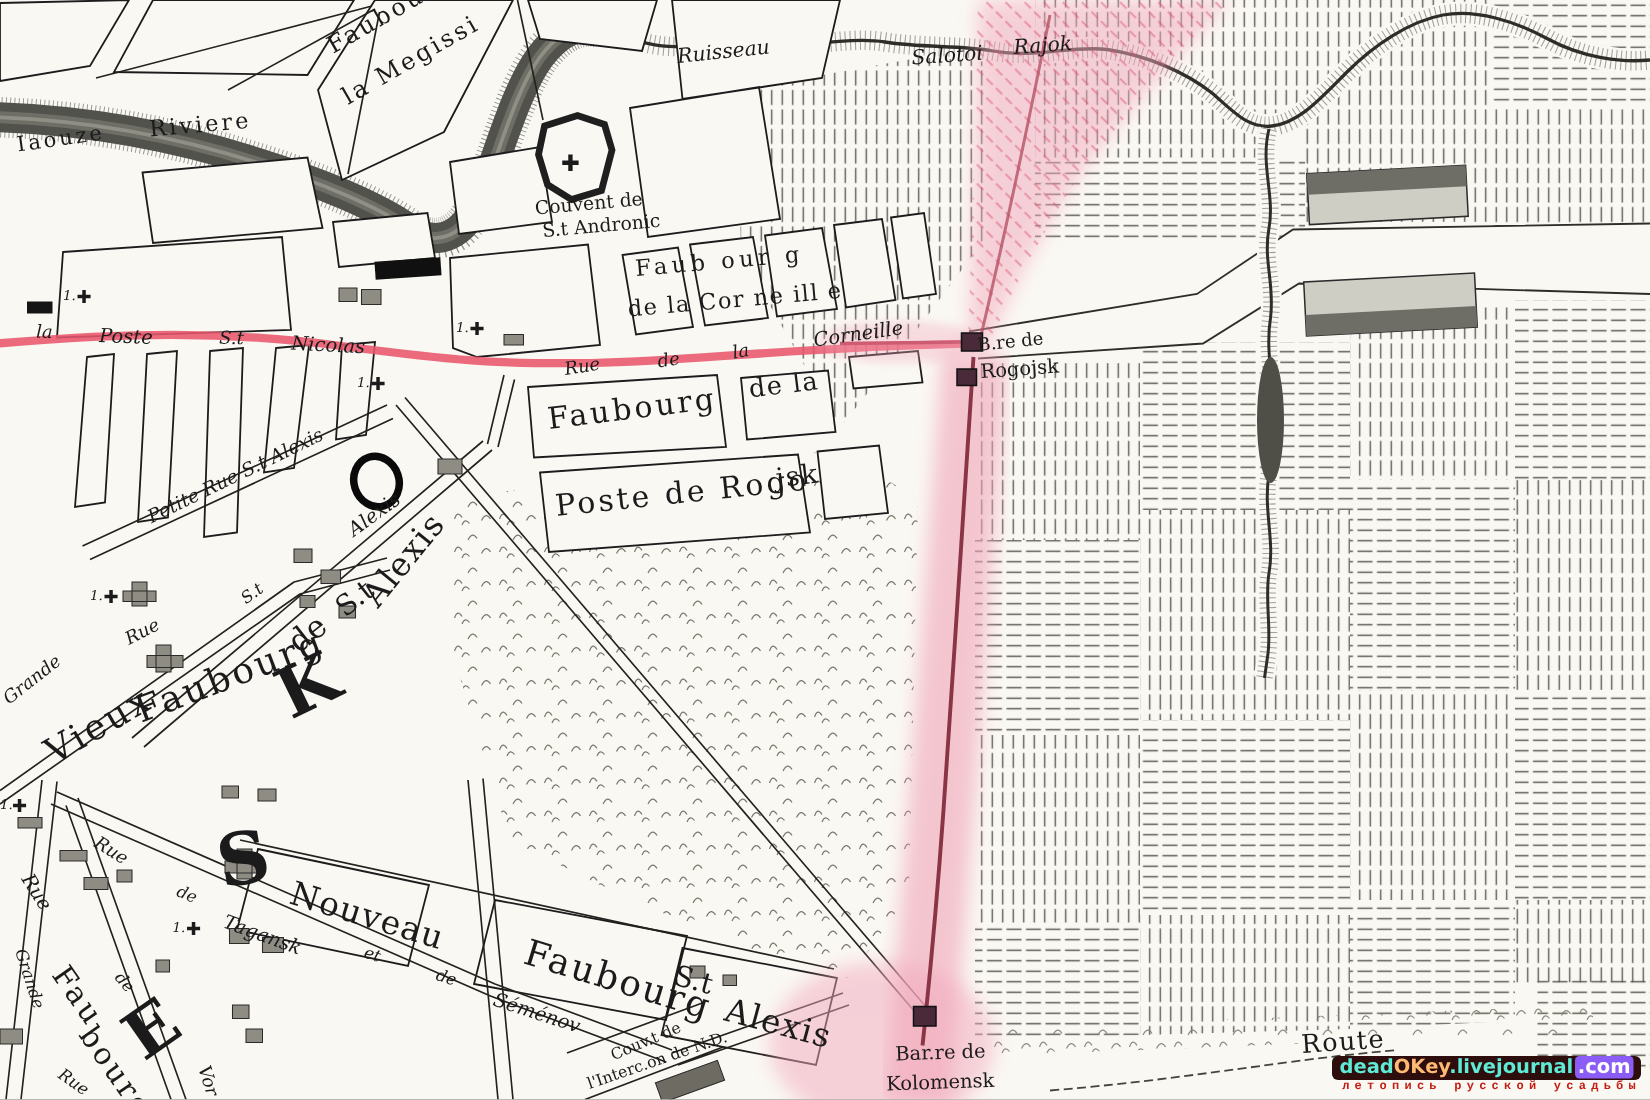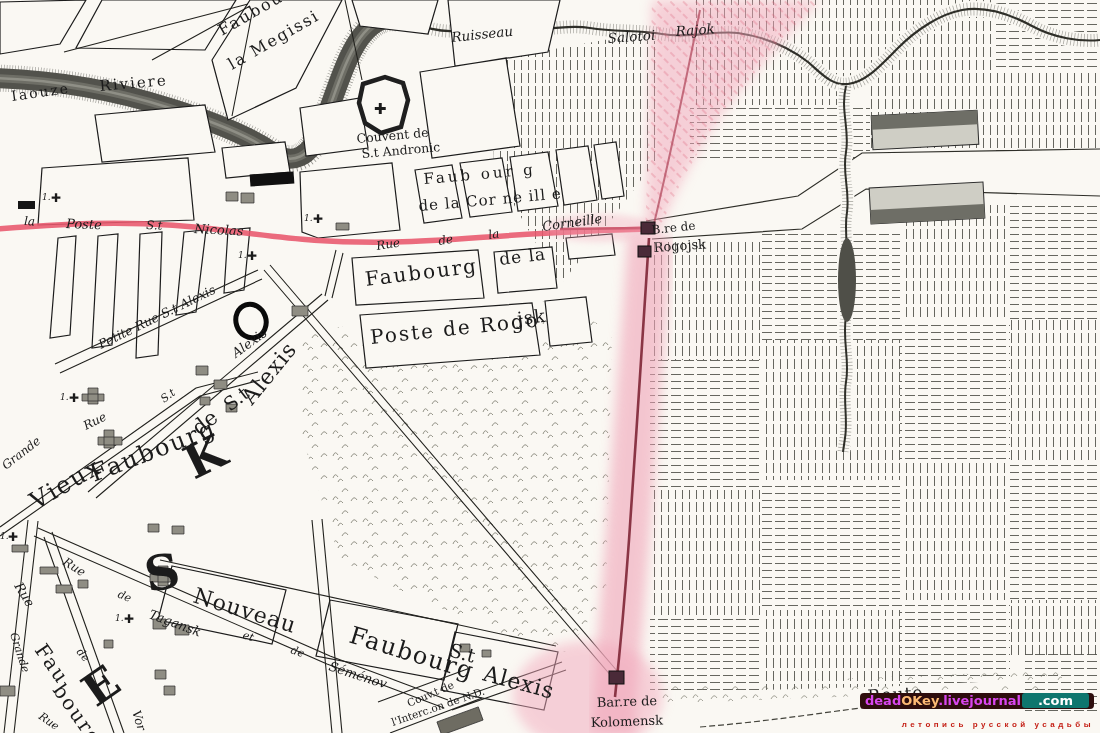"dead" .wm-w { color: #d946ef -> #5eead4 }
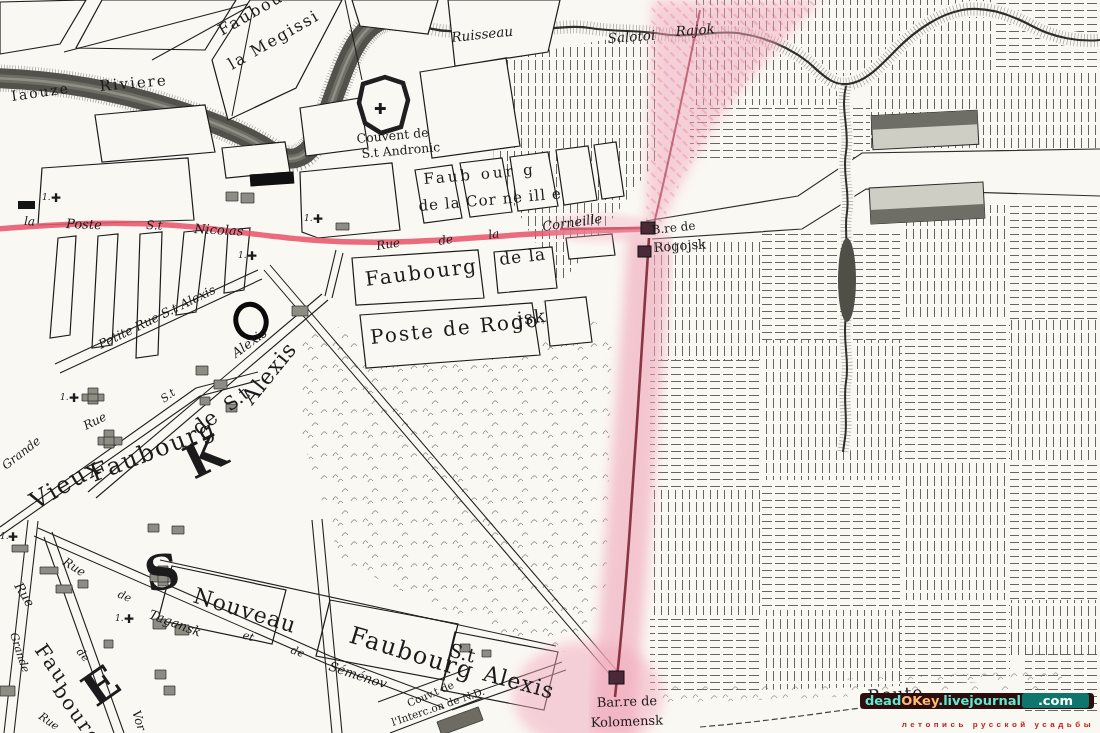".com" .wm-com { background: #0f766e -> #8b5cf6; padding: 0 16px -> 0 2px }
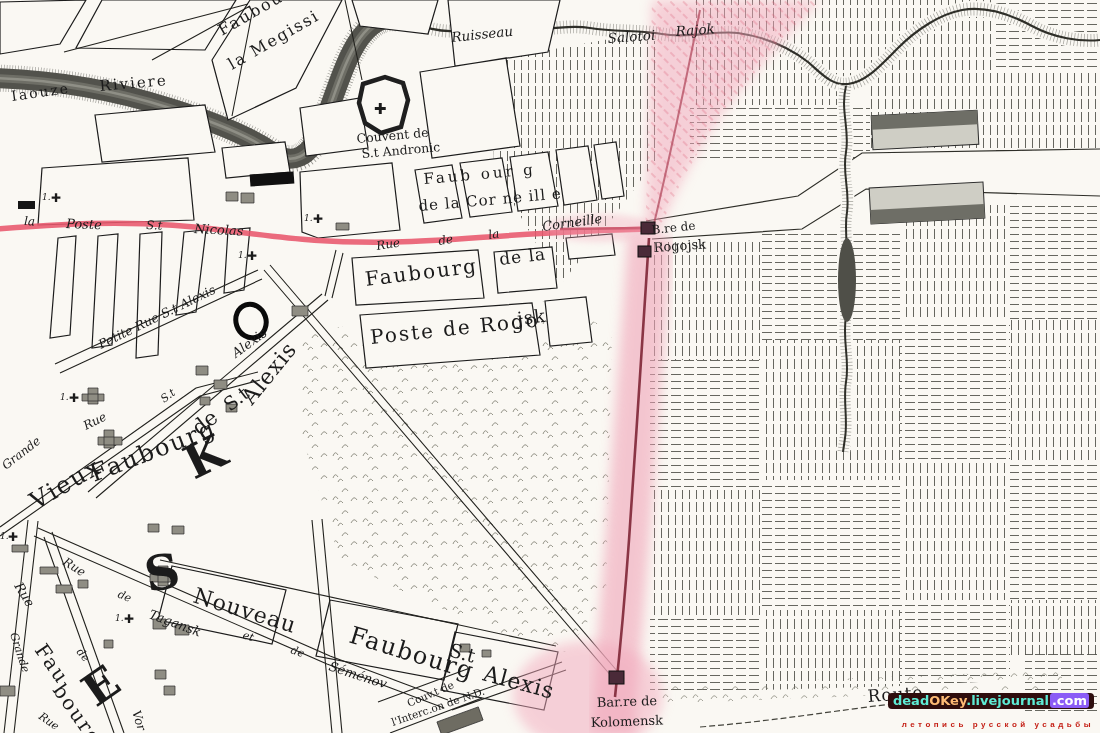"летопись русской усадьбы" .wm-tag { font-family: Liberation Sans, sans-serif -> Liberation Mono, monospace; margin-top: 12px -> 1px }
